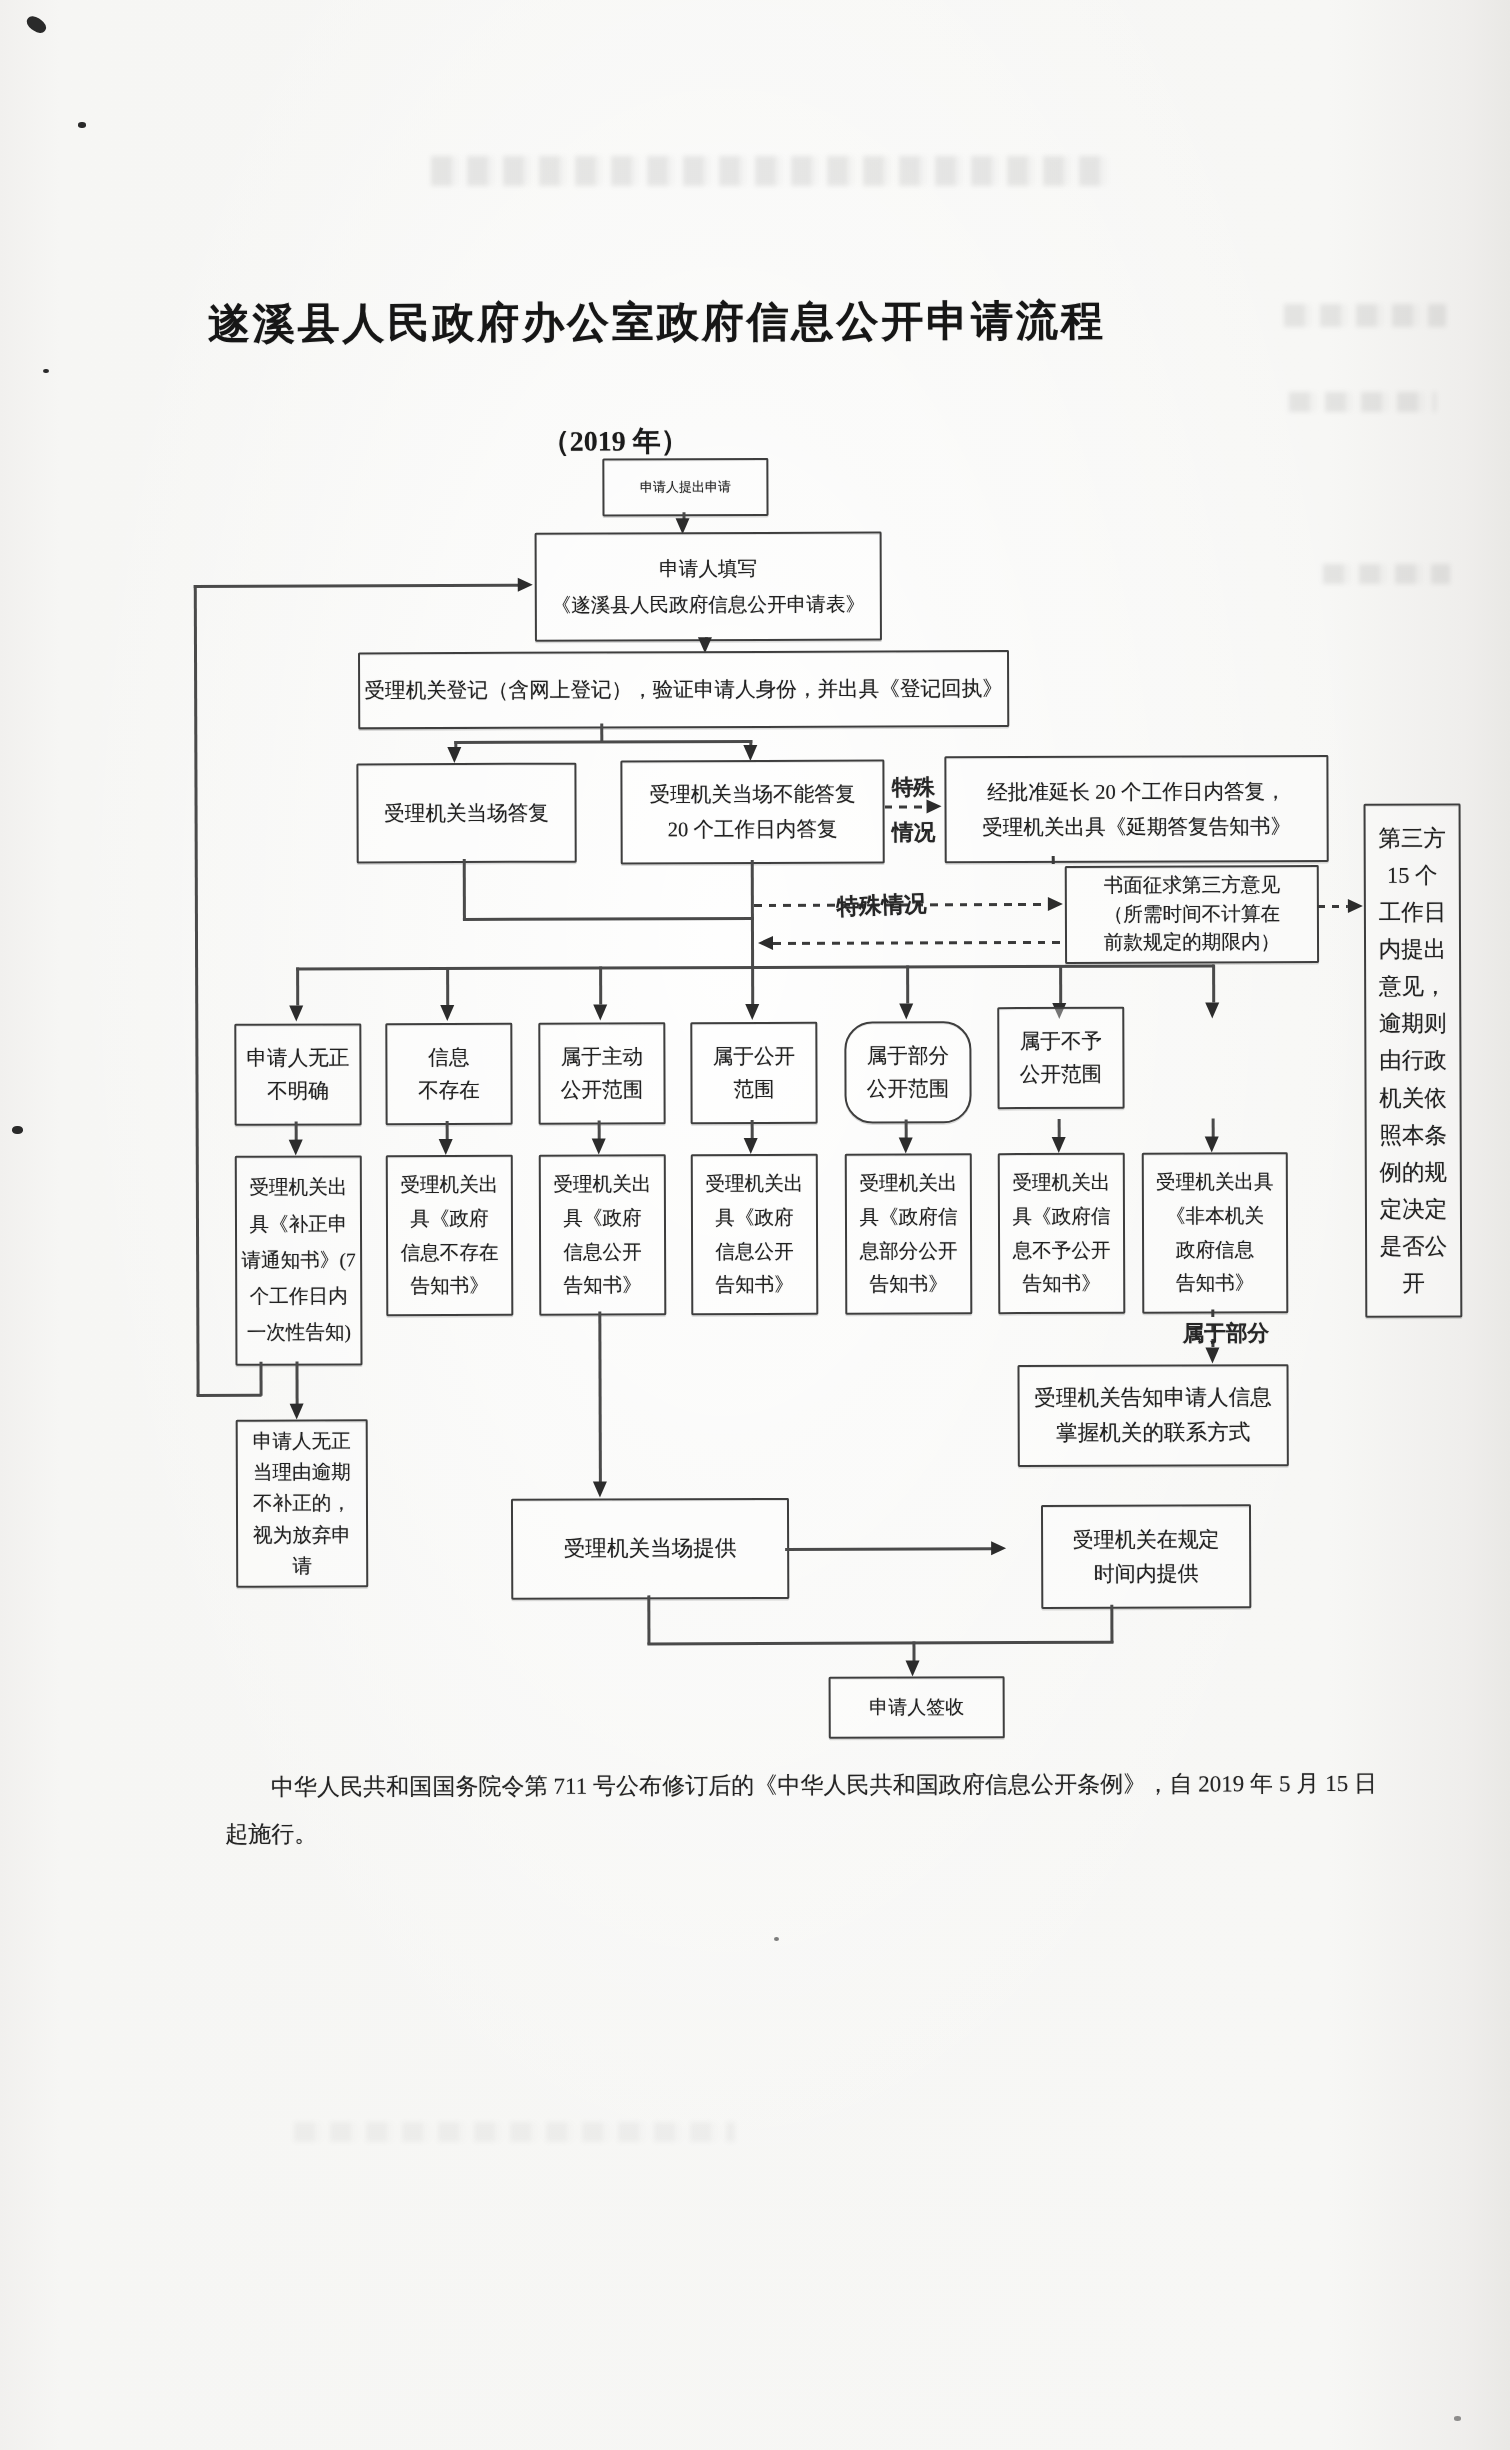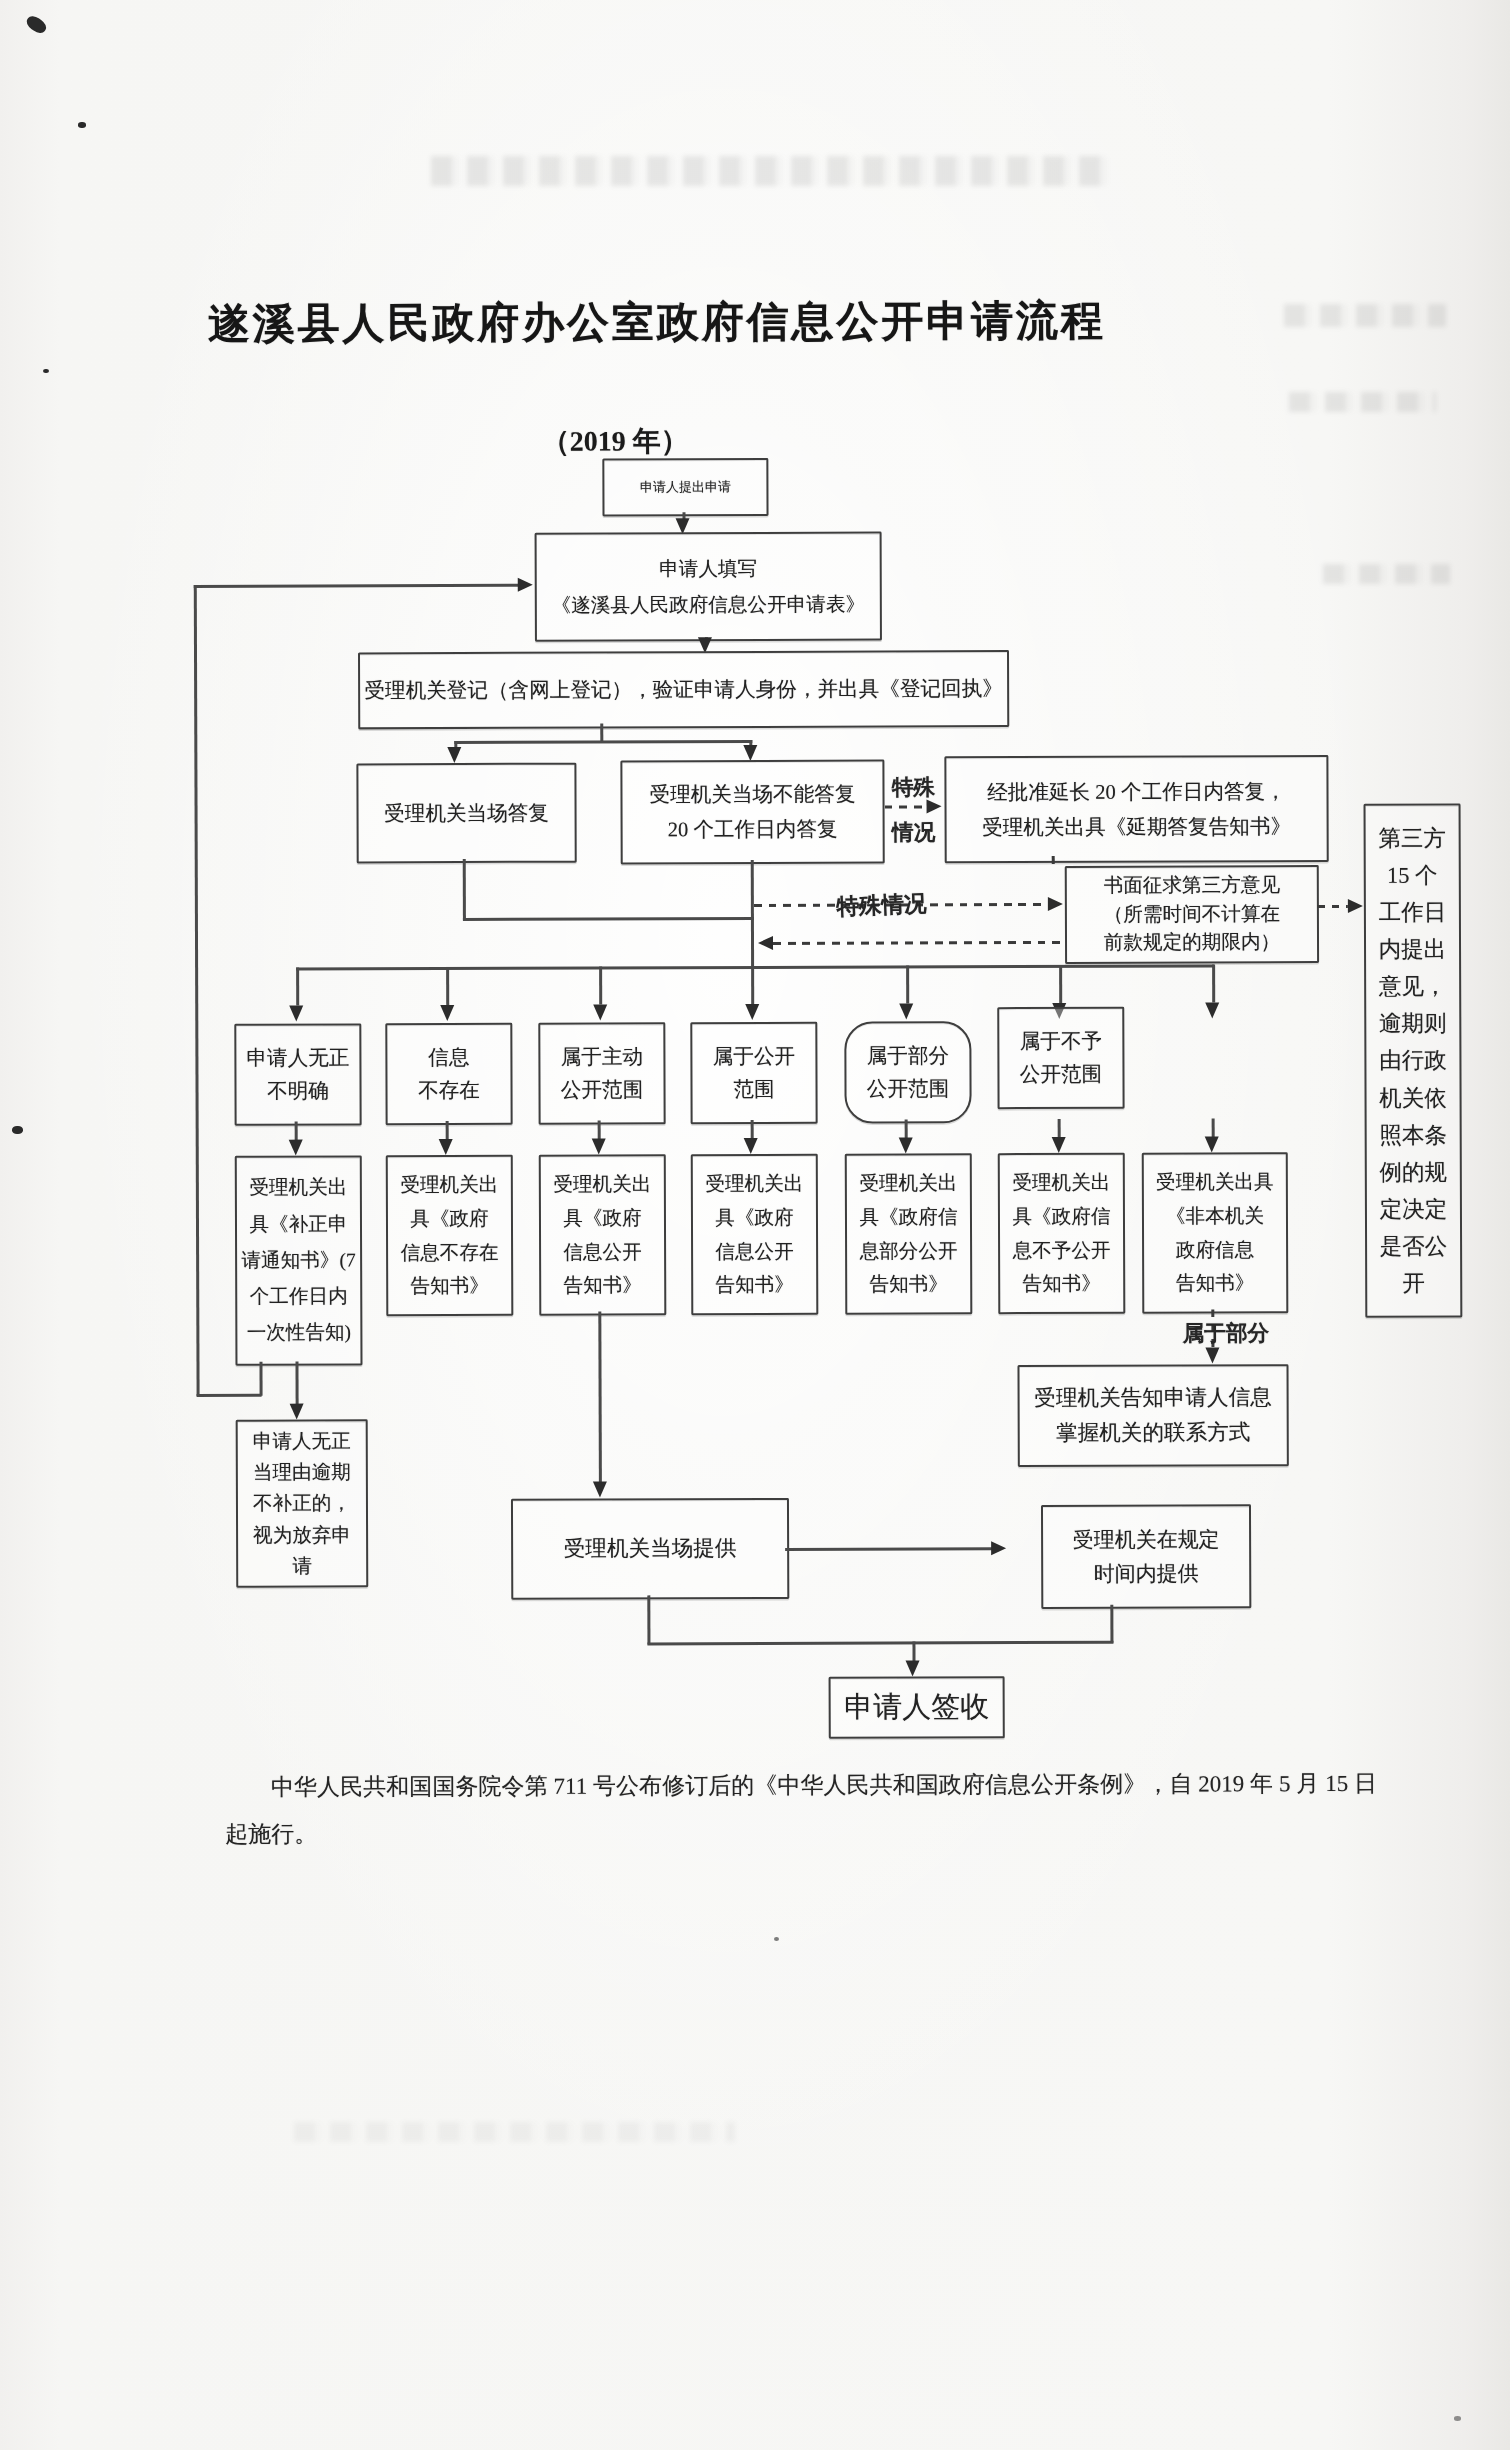"申请人签收" div.b { font-size: 29px -> 19px }
